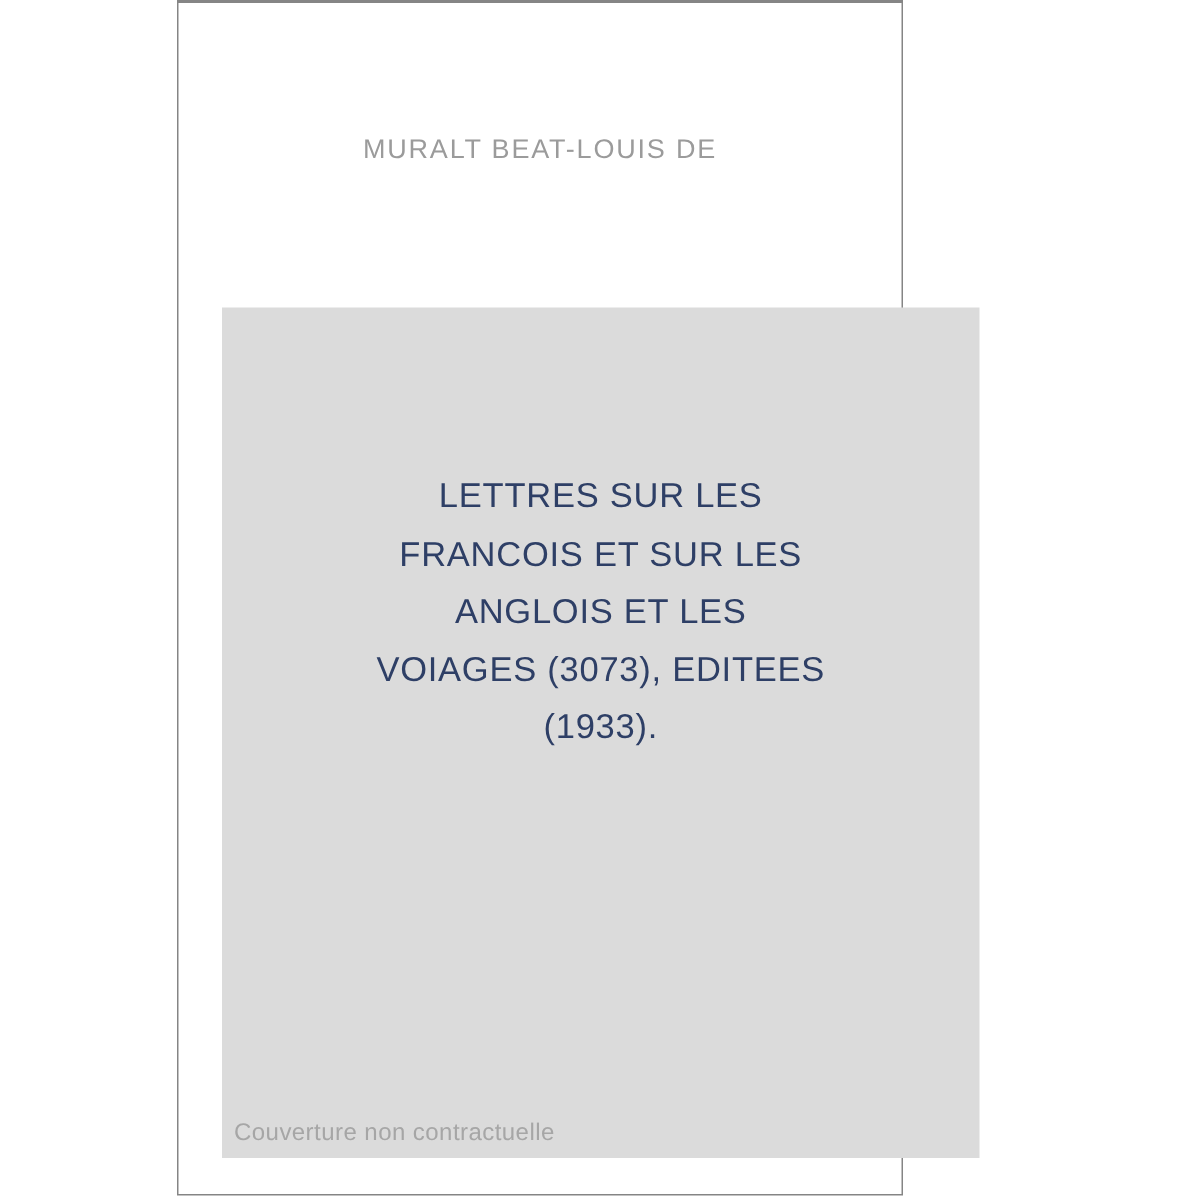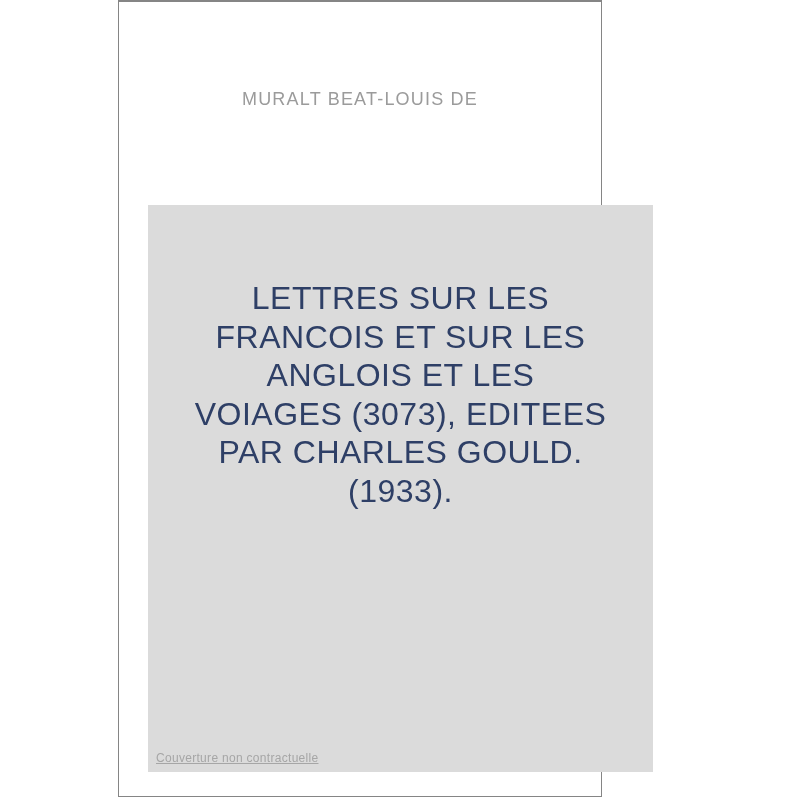"LETTRES SUR LES" .title { font-size: 32px -> 23px; margin-top: none -> 48px; padding-top: 74px -> 58px }
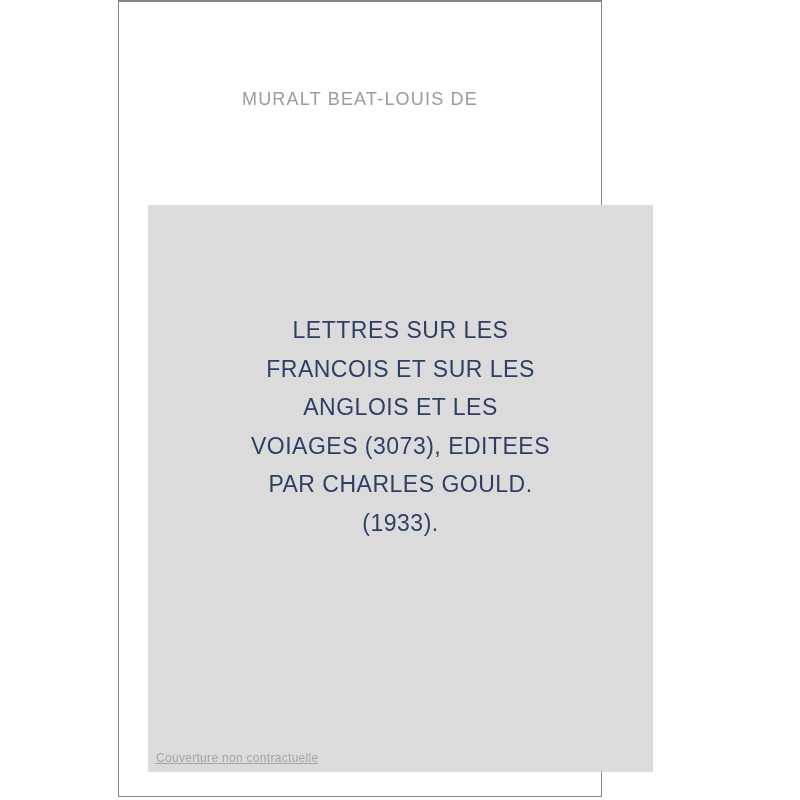"PAR CHARLES GOULD." div.title-line { html: <div>PAR CHARLES GOULD.</div> -> none }
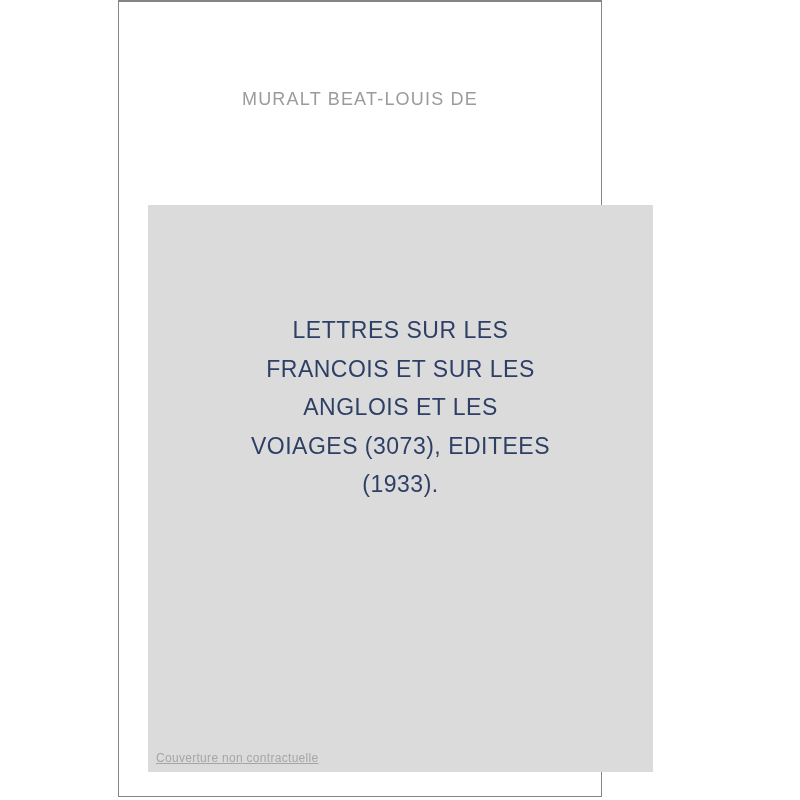"Couverture non contractuelle" .caption { font-size: 12px -> 16px; text-decoration: underline -> none }
